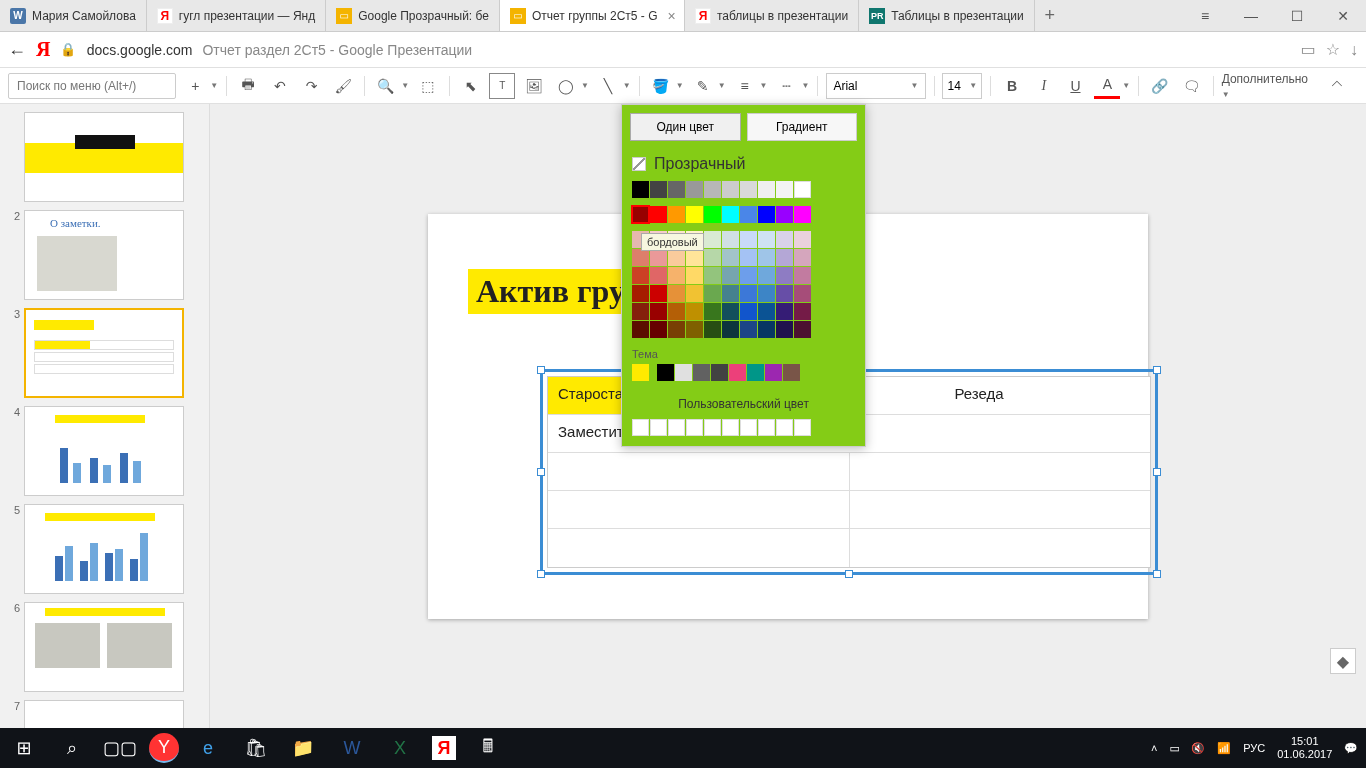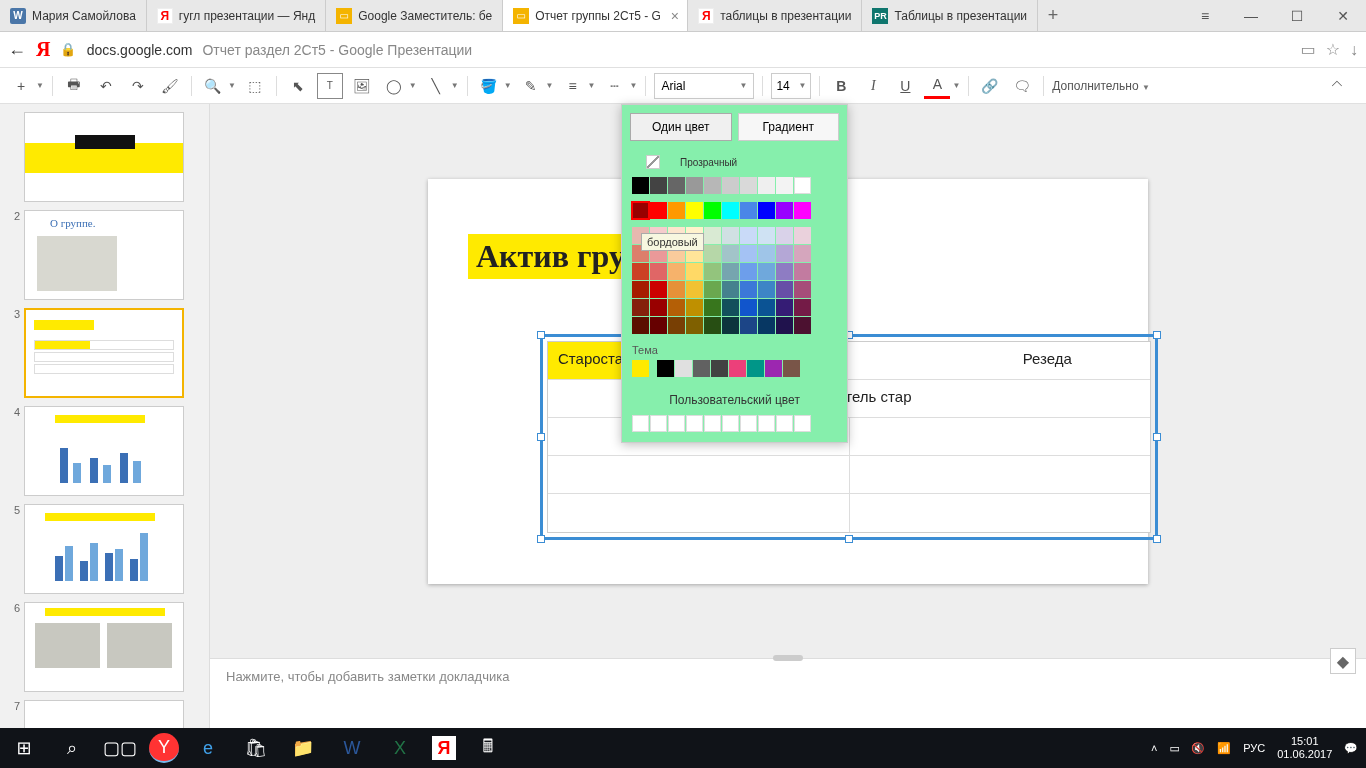"Google Заместитель: бе" span { text: Заместитель -> Прозрачный }
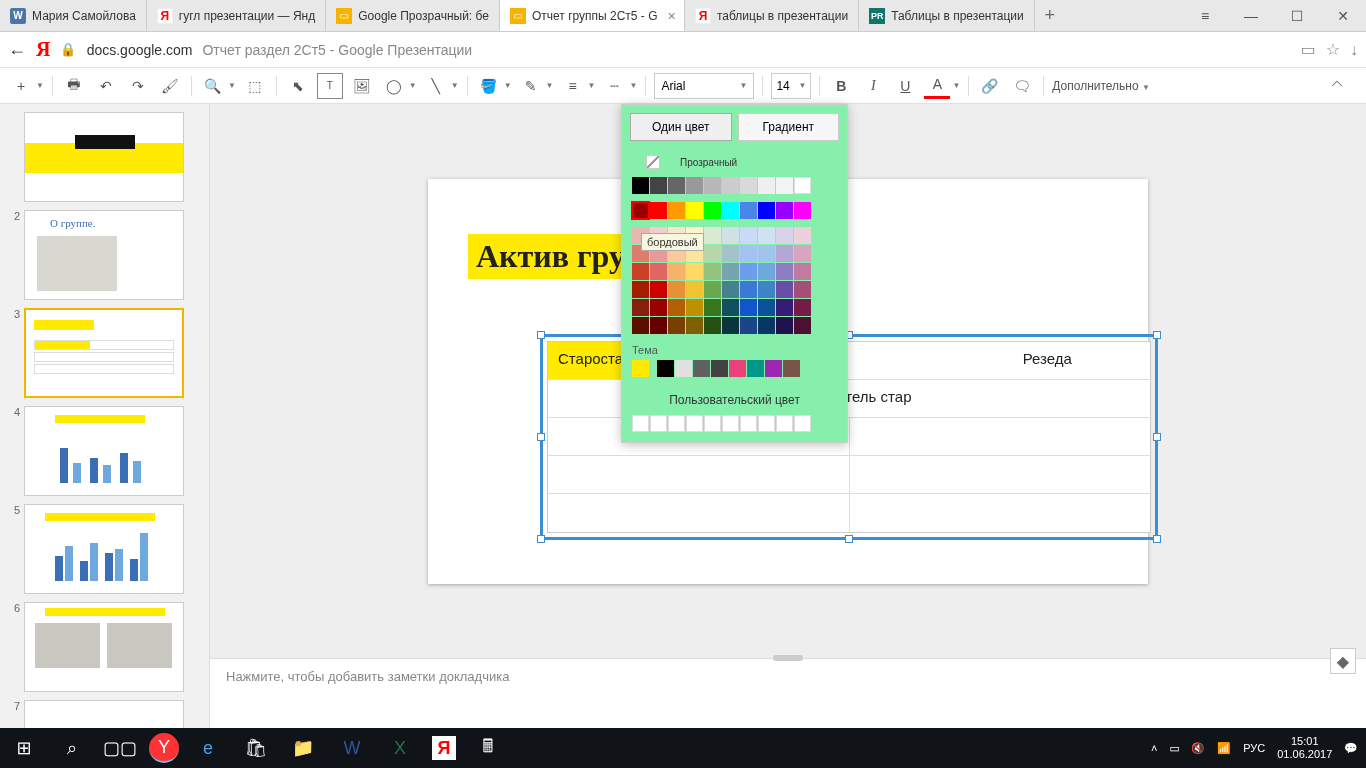"Поиск по меню (Alt+/)" div.menu-search { html: none -> <div> <span>Поиск по меню (Alt+/)</span> </div> }
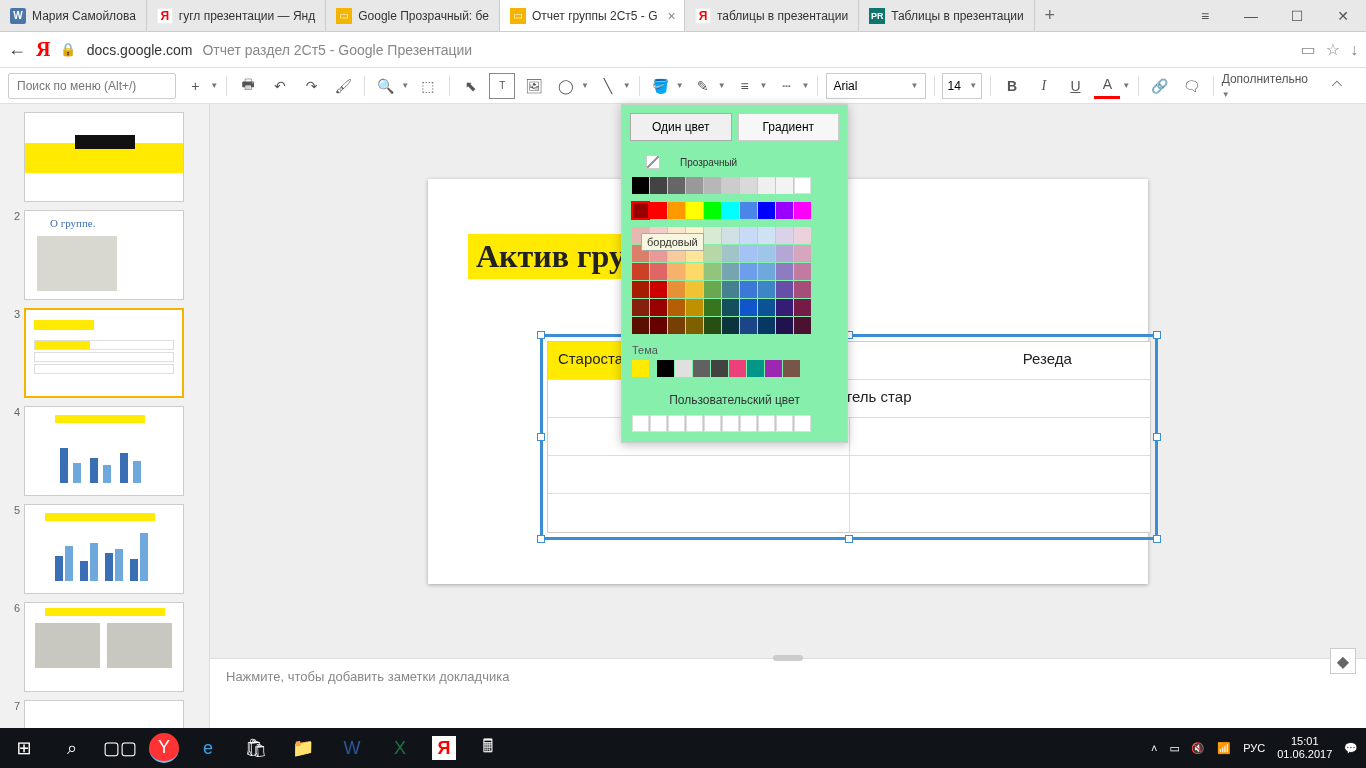"Один цвет" .color-popup { background: #86efac -> #84cc16; width: 227px -> 245px }
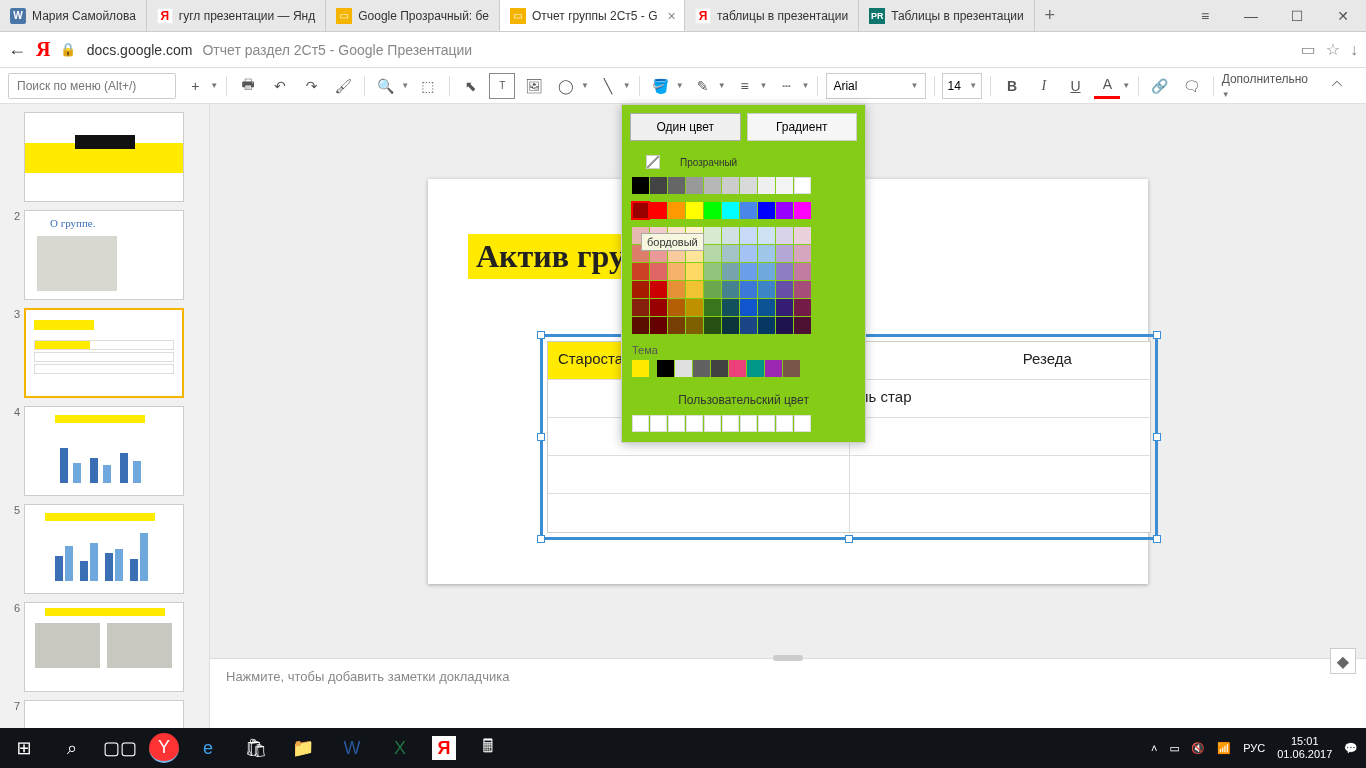"Прозрачный" .transparent-row { font-size: 10px -> 16px; gap: 20px -> 8px; padding: 6px 24px -> 6px 10px }
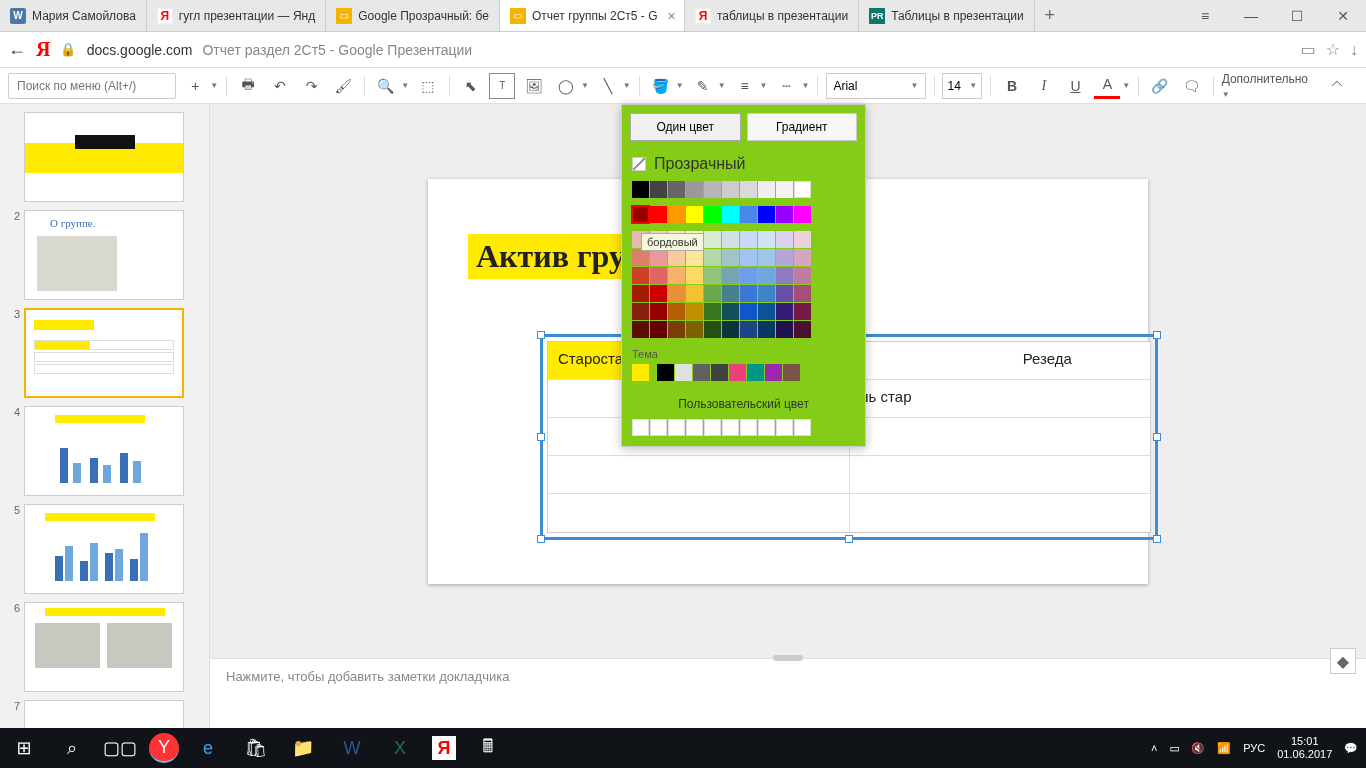"О группе." span.th2-txt { text: группе -> заметки }
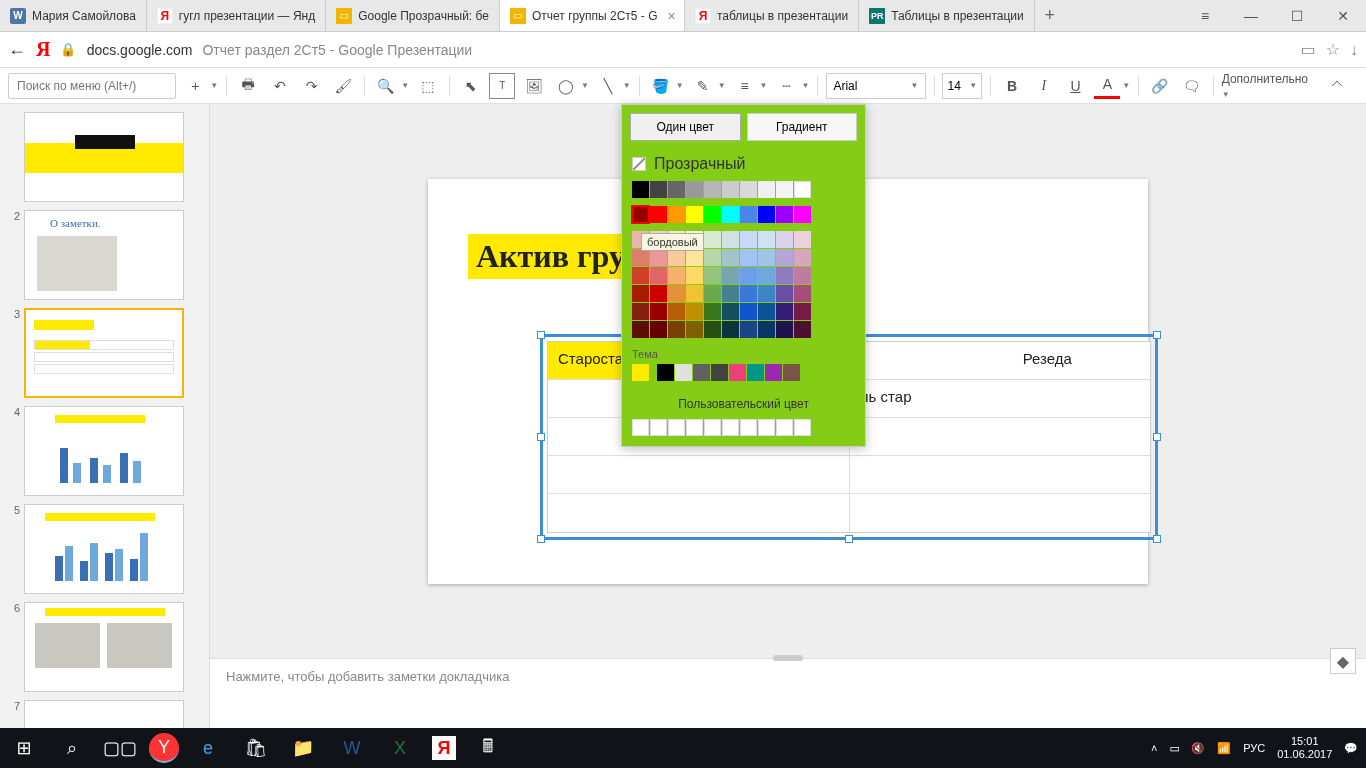"Резеда" .tbl-cell:last-child { text-align: center -> none }
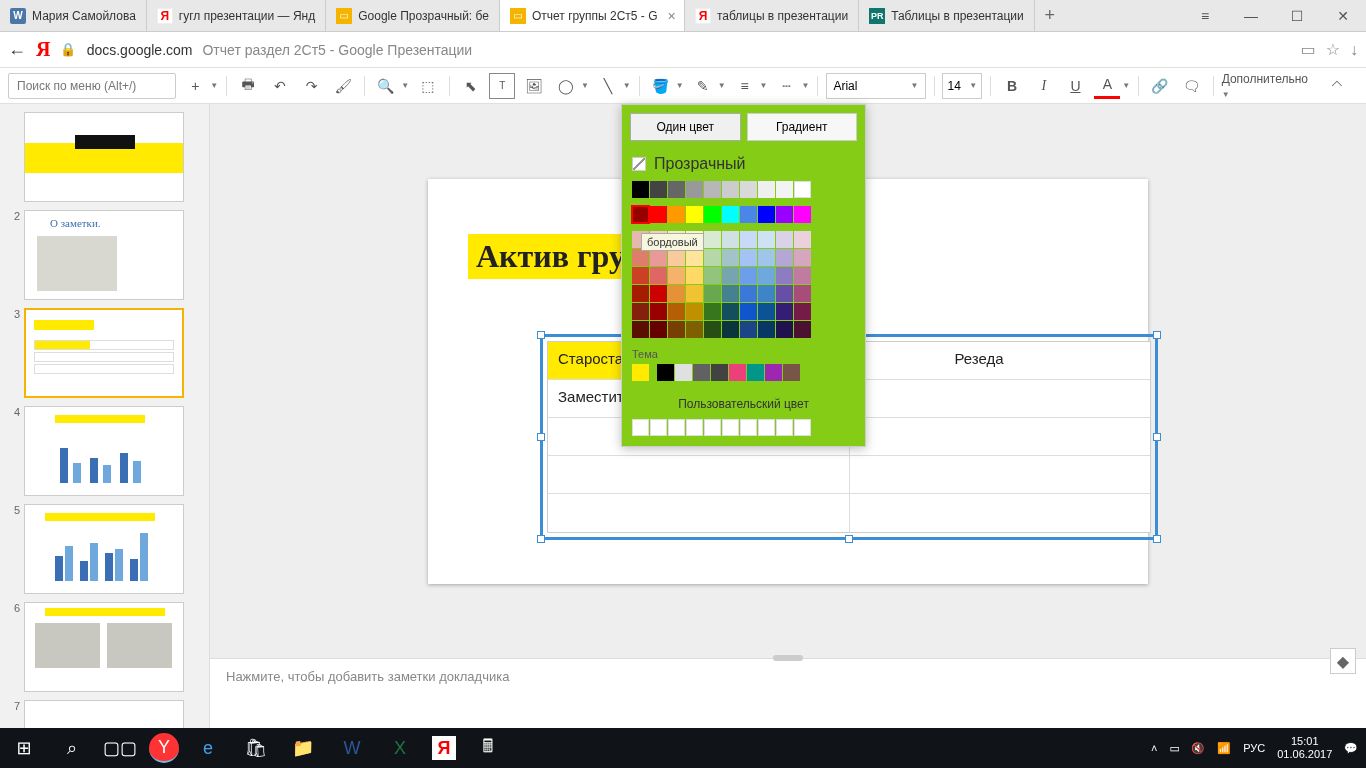"Нажмите, чтобы добавить заметки" div.speaker-notes { html: <div> <div></div> <span>Нажмите, чтобы добавить заметки докладчика</span> </div> -> none }
